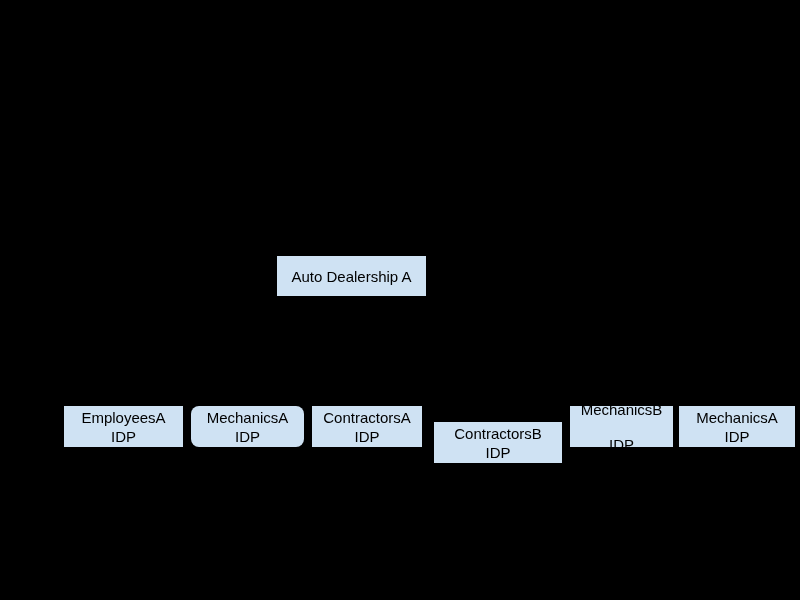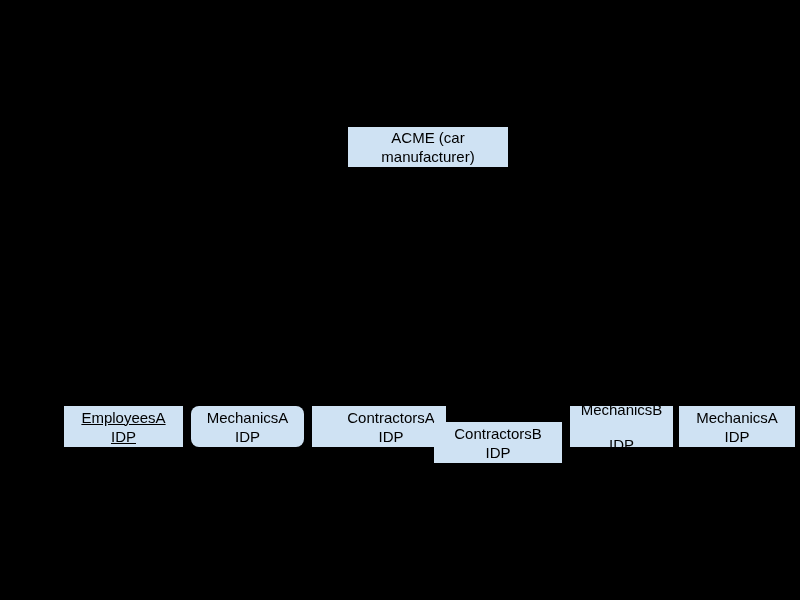"ACME (car" div.node { html: <div> <span>ACME (car</span> <span>manufacturer)</span> </div> -> none }
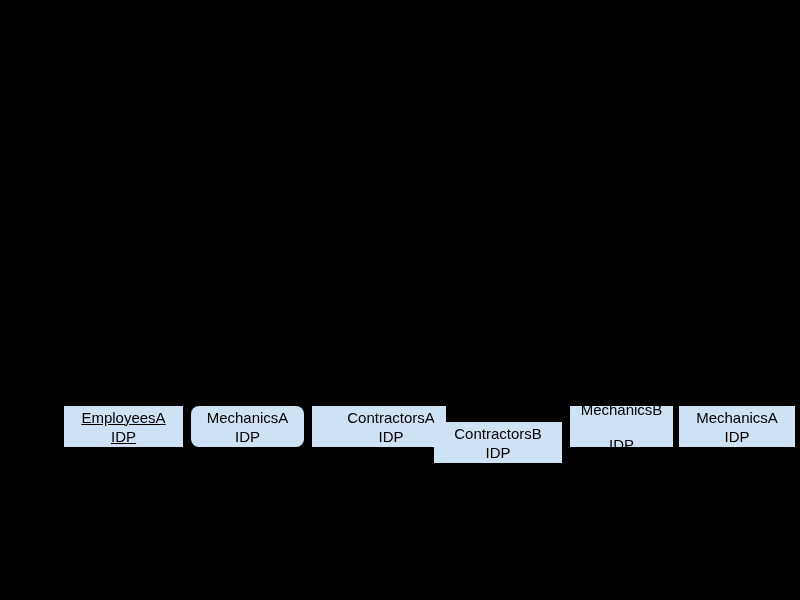"Auto Dealership A" div.node { html: none -> <div> <span>Auto Dealership A</span> </div> }
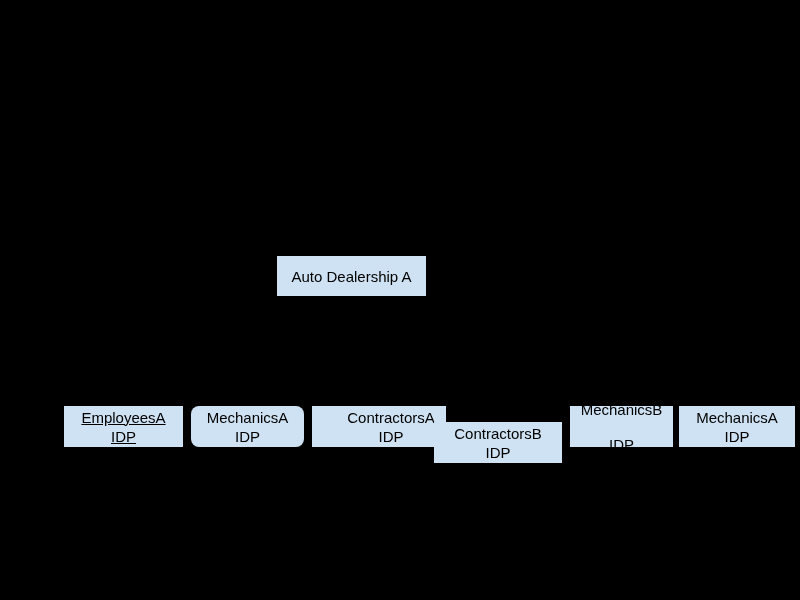"EmployeesA" #node-employees-a { text-decoration: underline -> none }
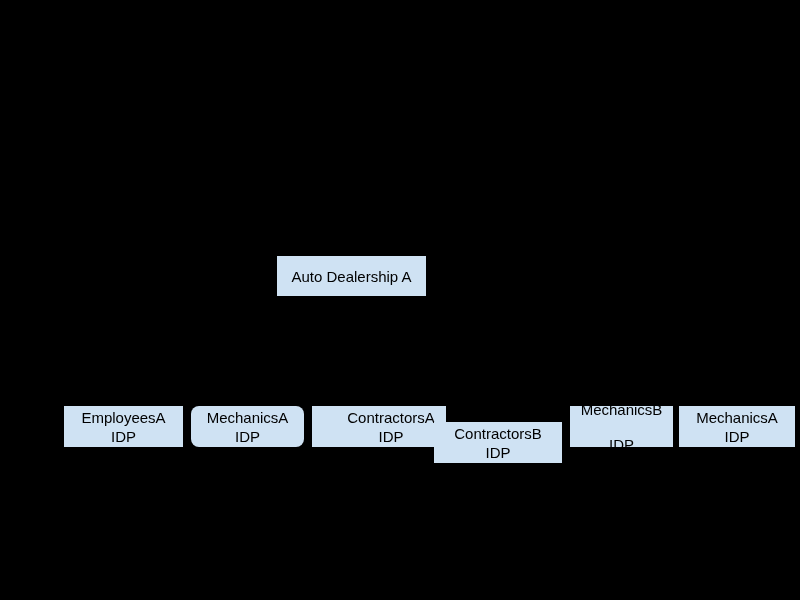"ContractorsA" #node-contractors-a { padding-left: 24px -> none }
